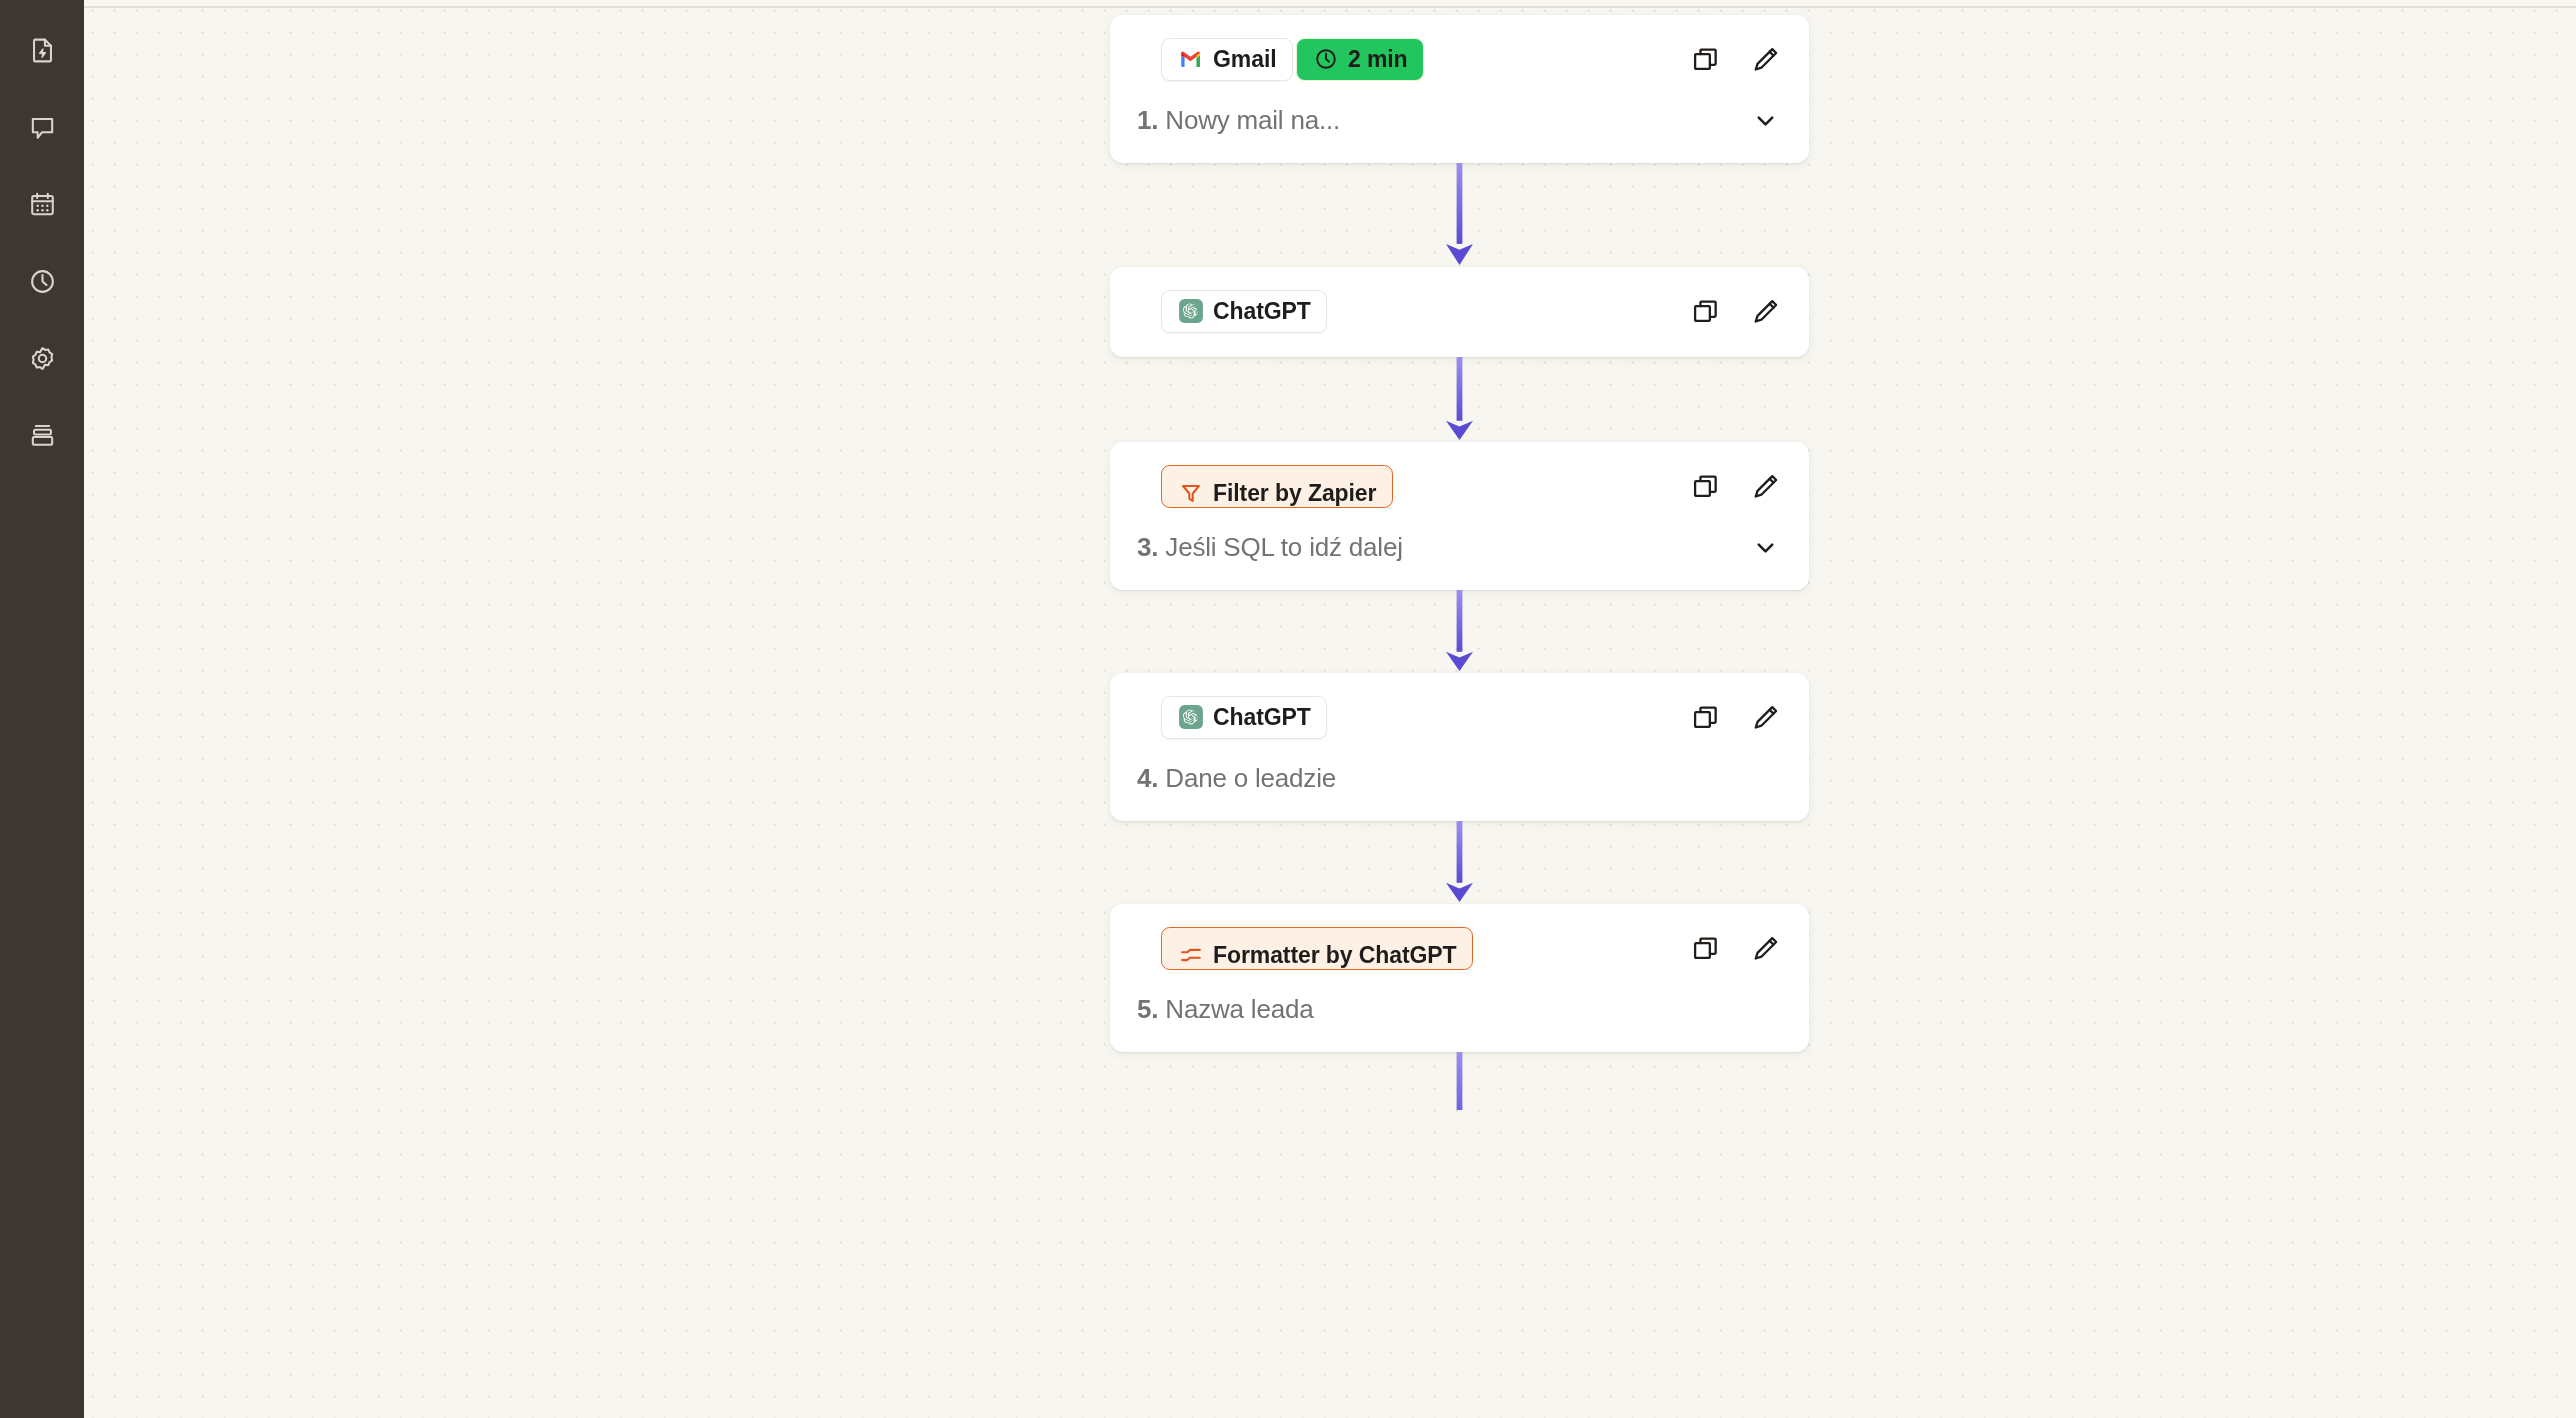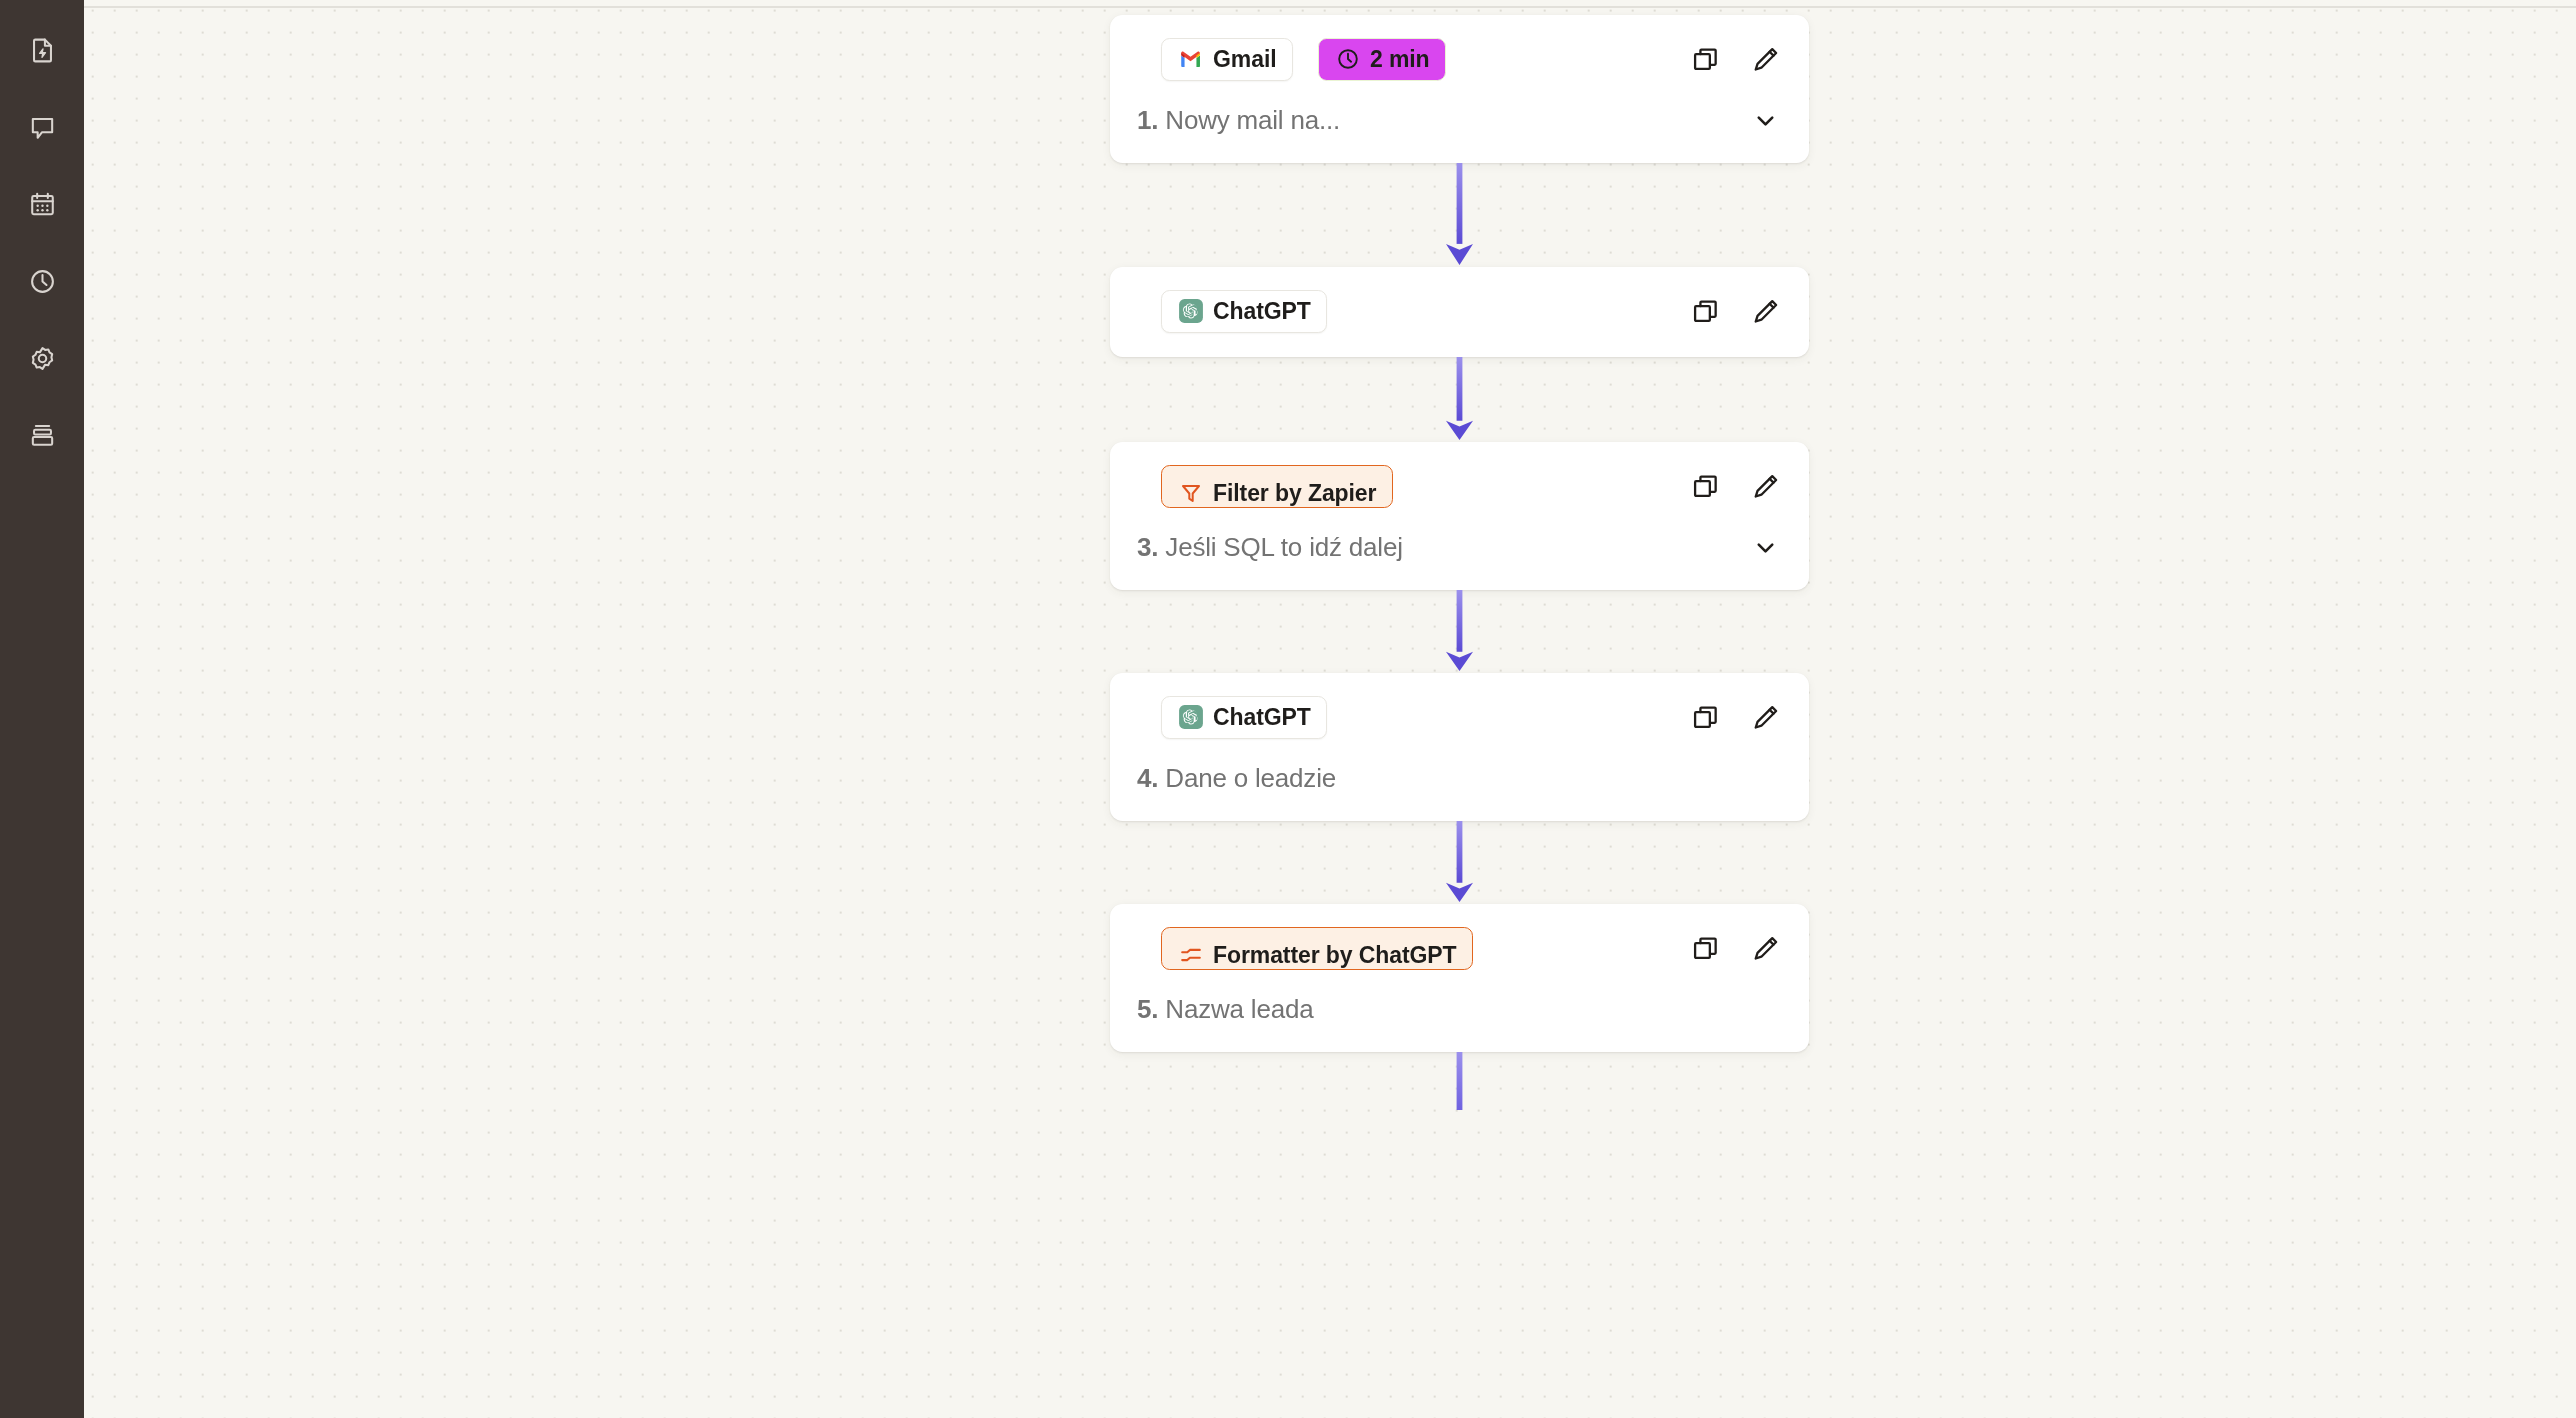"Gmail" .badges { gap: 25px -> 3px }
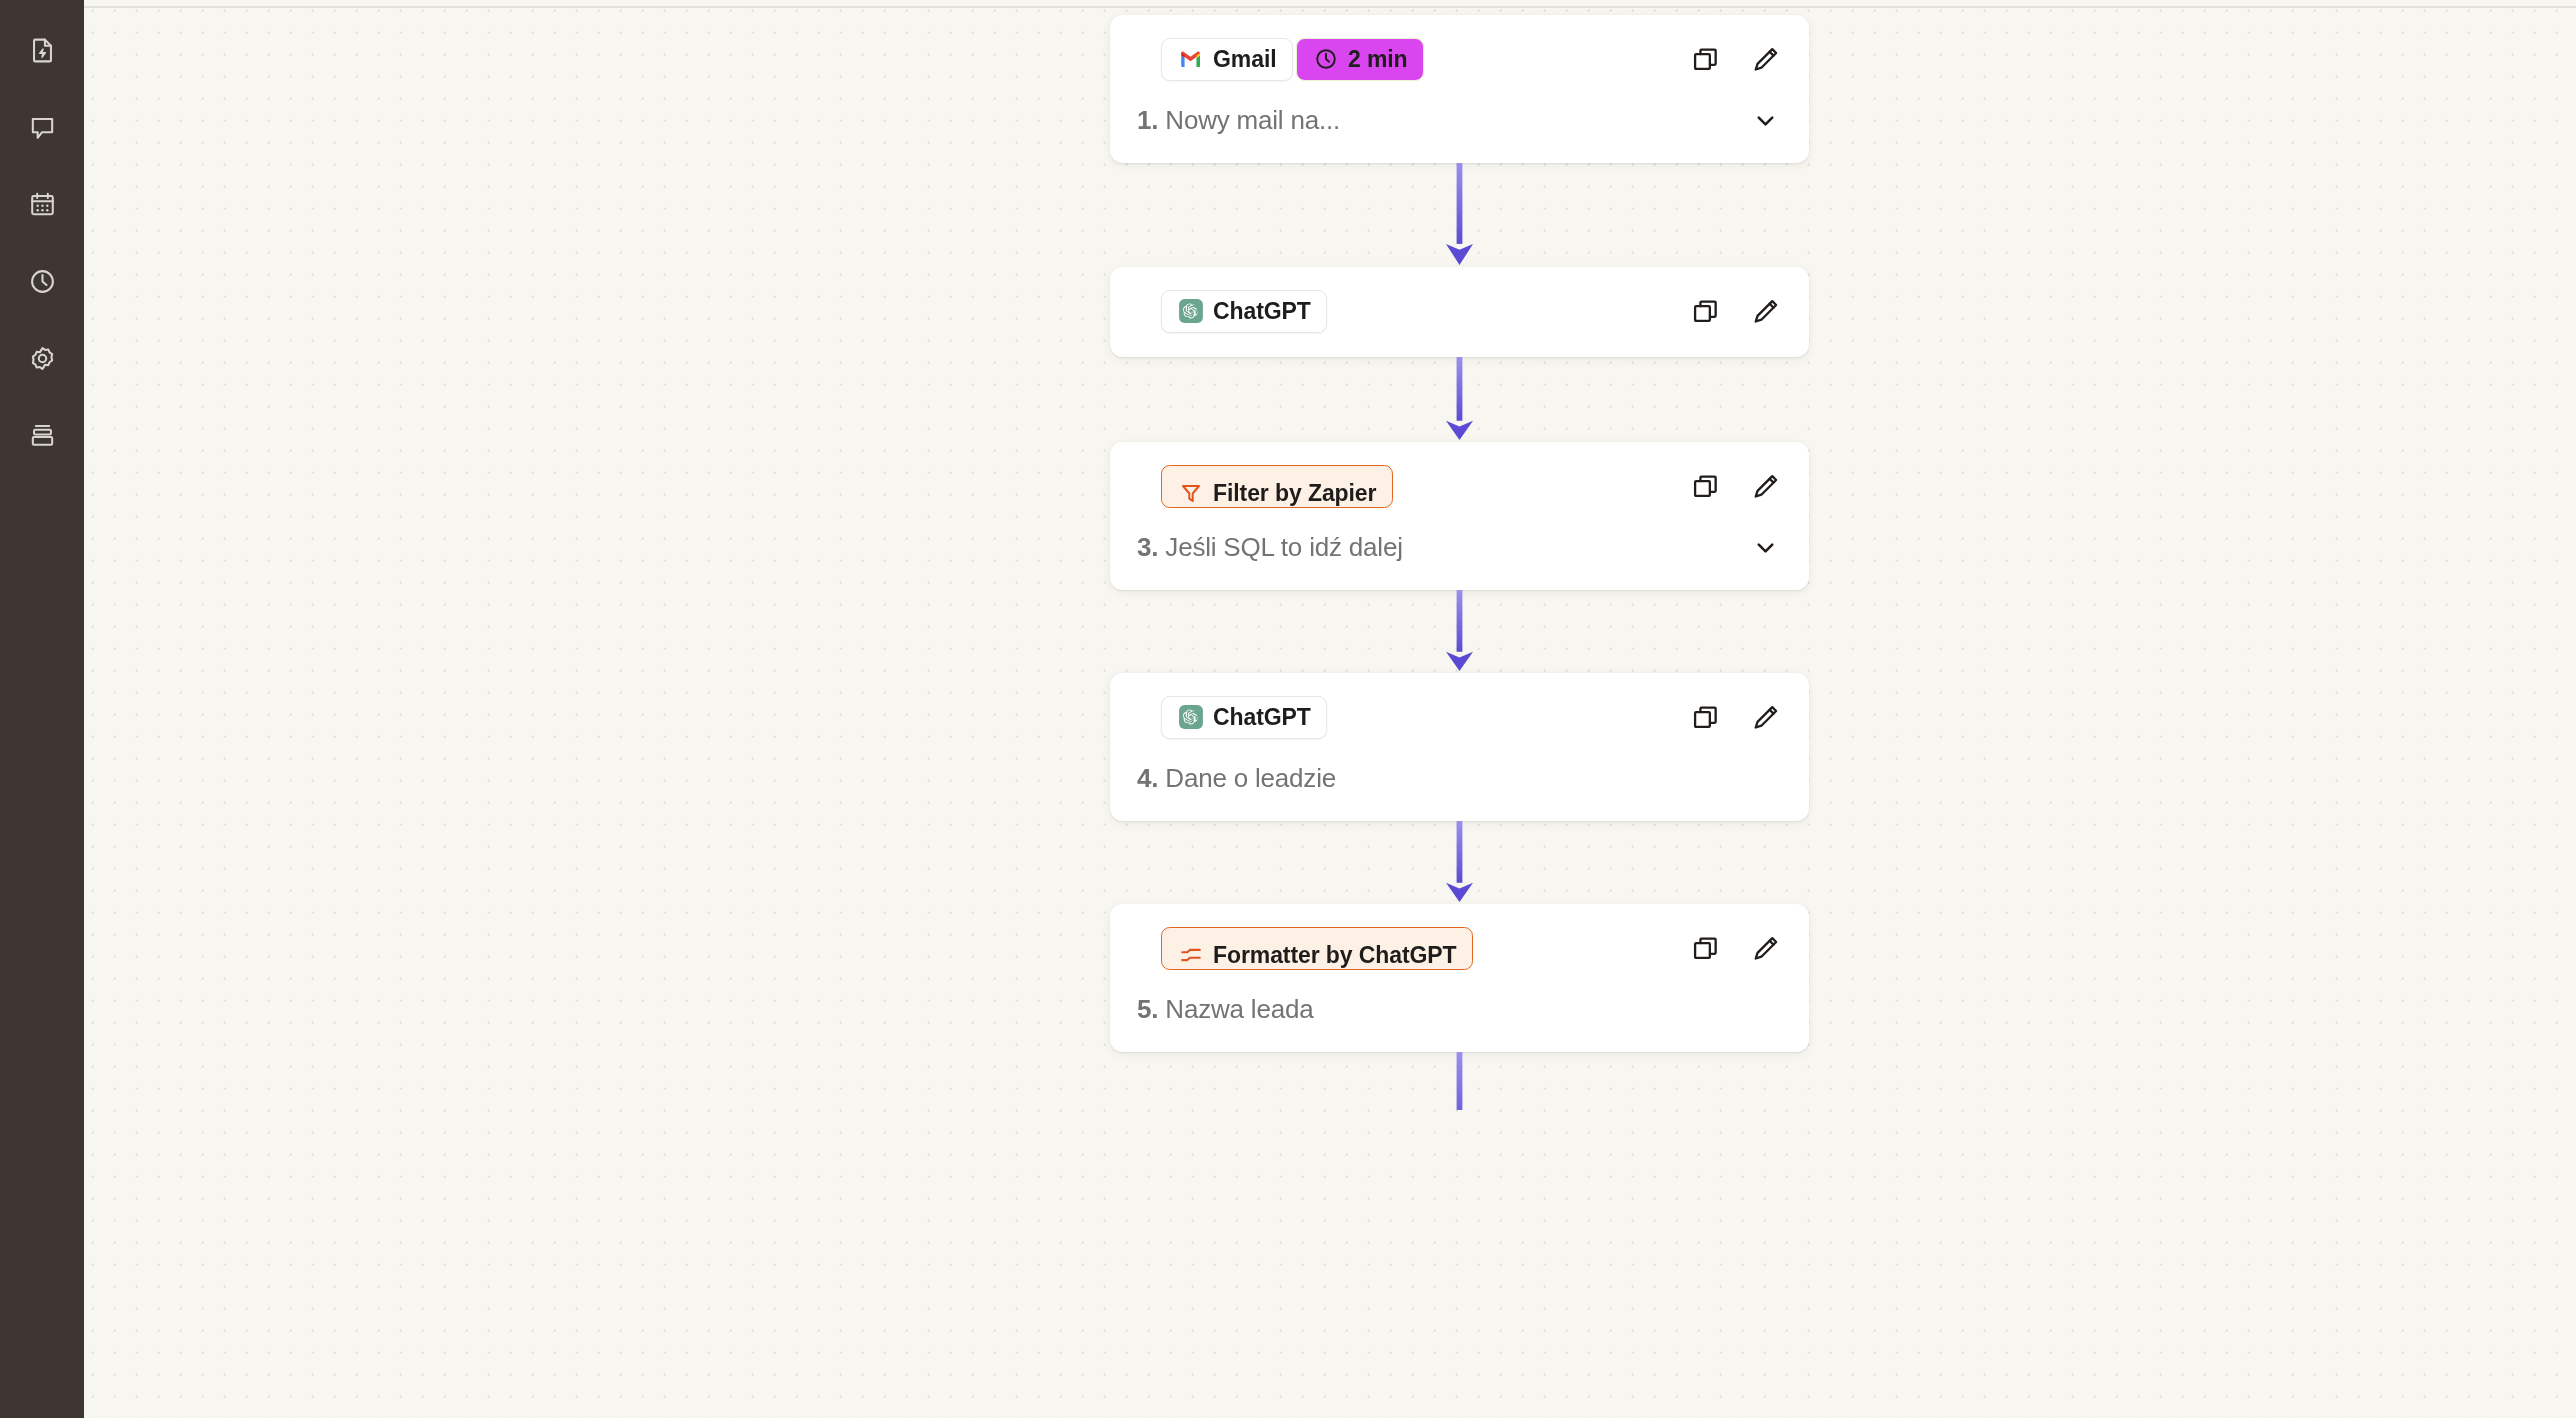"2 min" .badge-time { background: #d946ef -> #22c55e }
